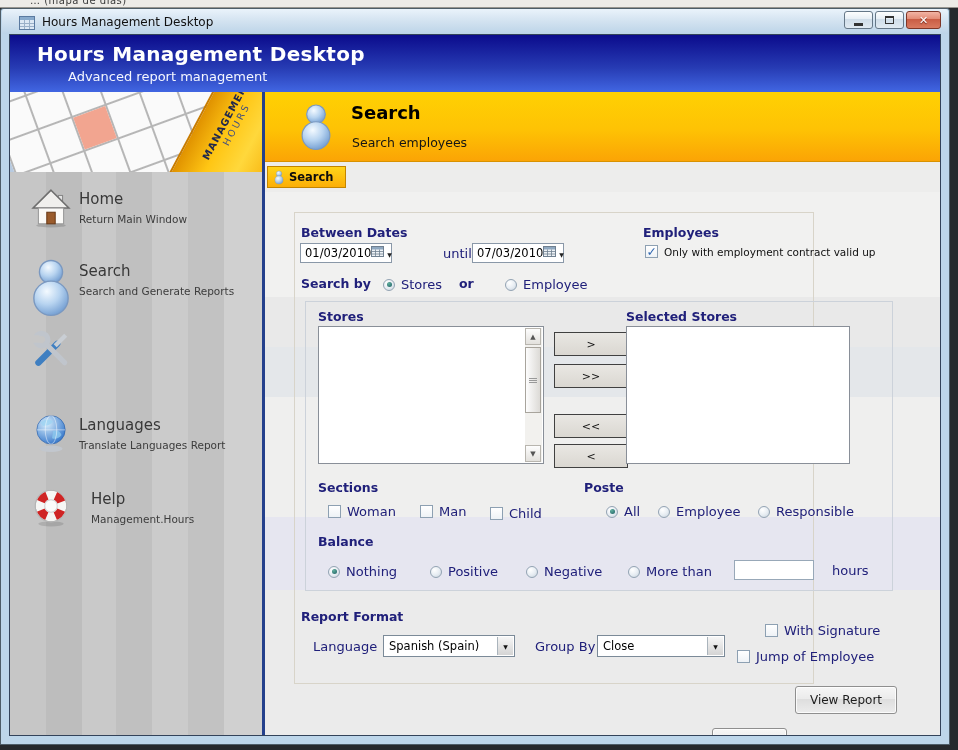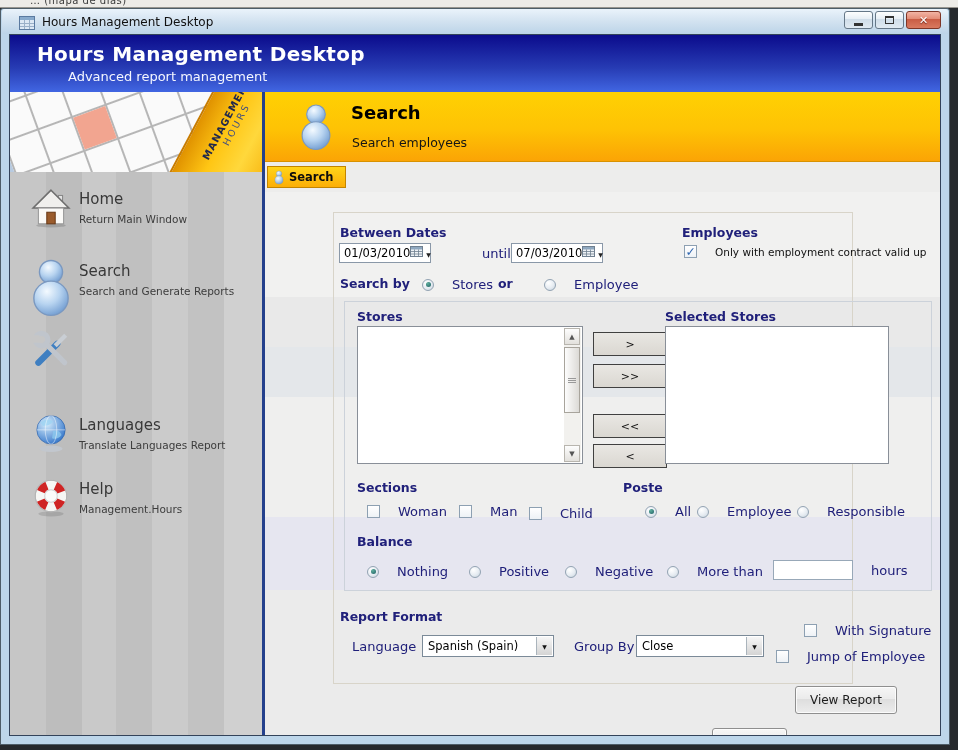"Between Dates" .outer-panel { margin-left: 39px -> none }
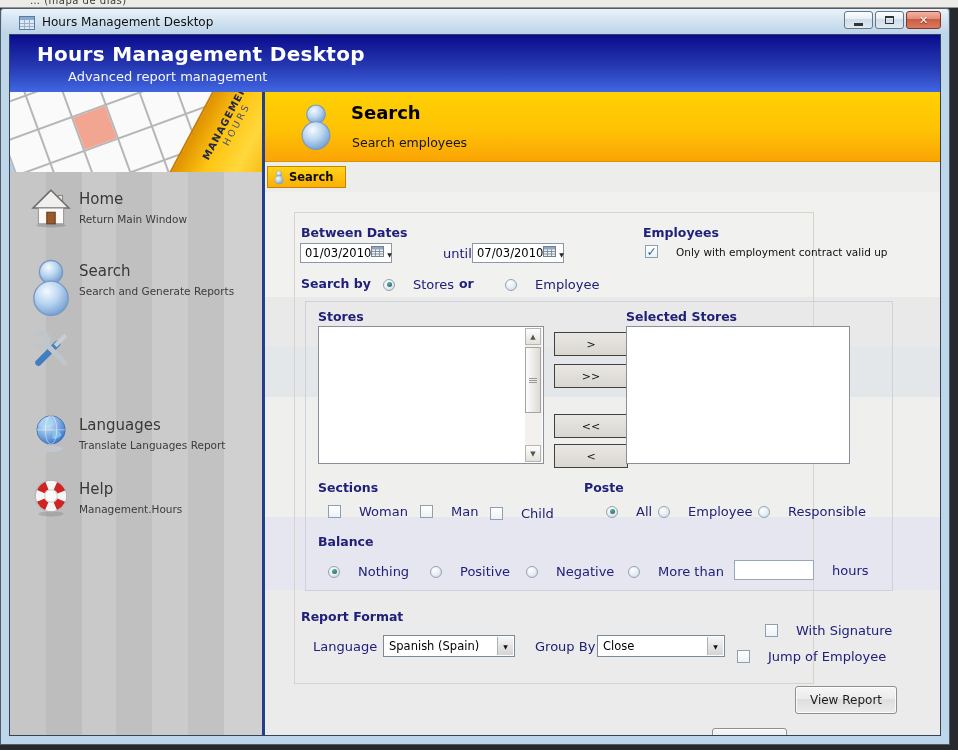"Only with employment contract valid" .radio-row, .check-row { gap: 18px -> 6px }
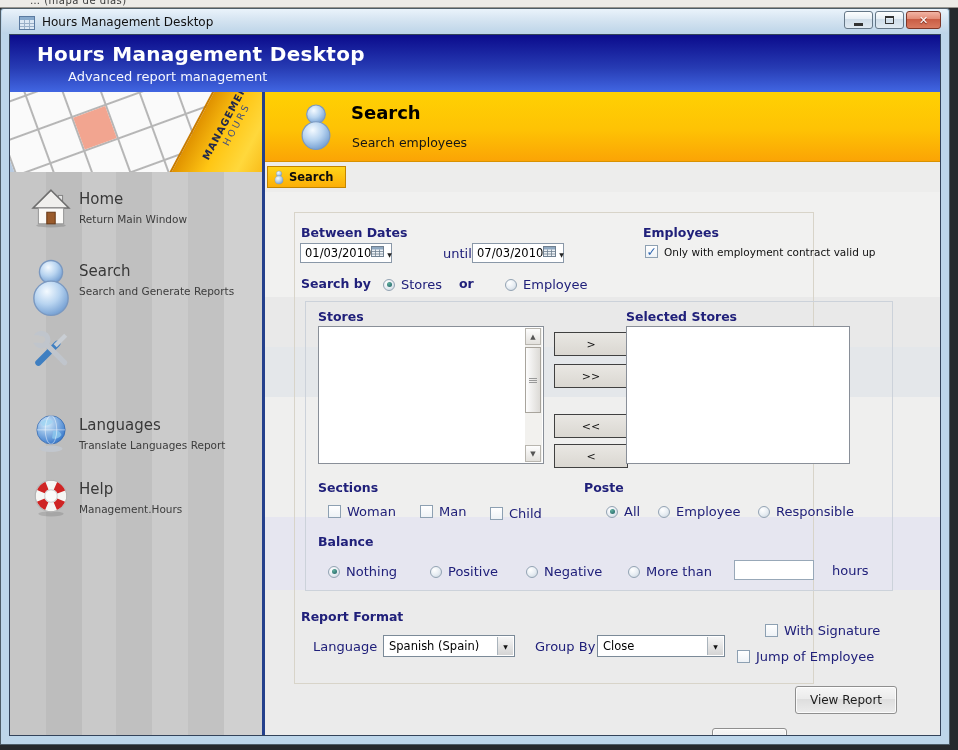"Help" div.nav-item { gap: none -> 12px; top: 304px -> 314px }
